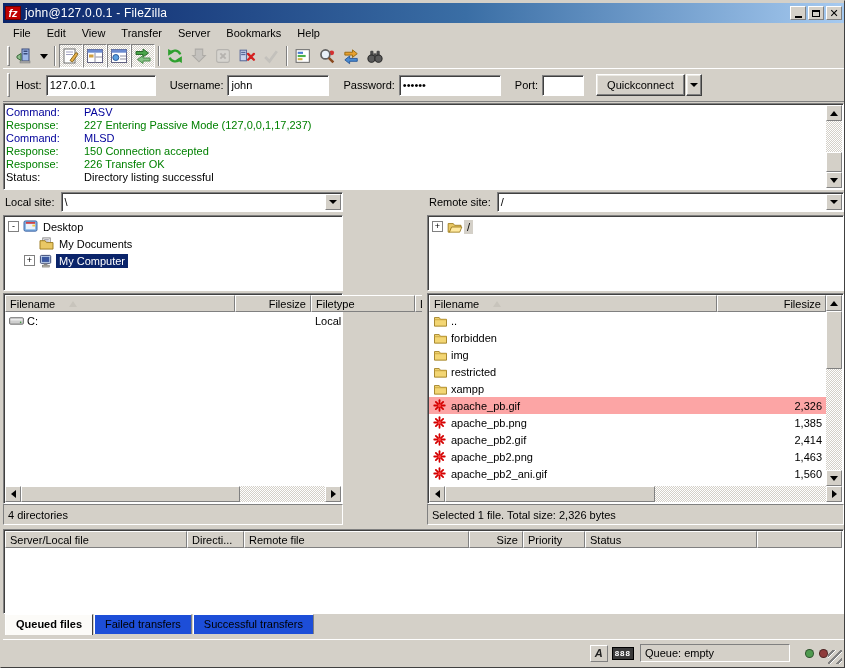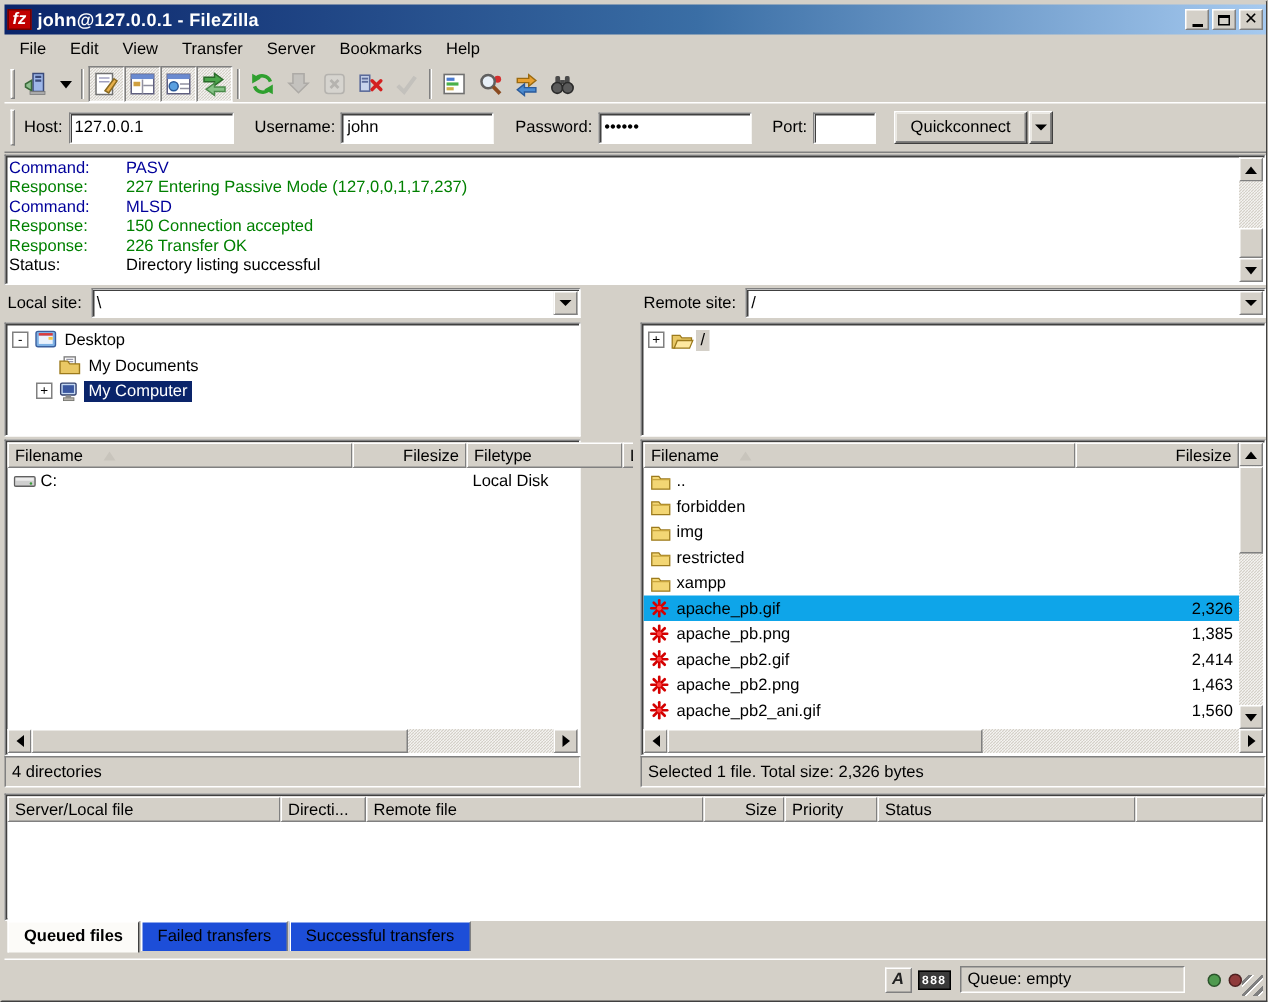"john@127.0.0.1 - FileZilla" #title-text { font-weight: bold -> normal }
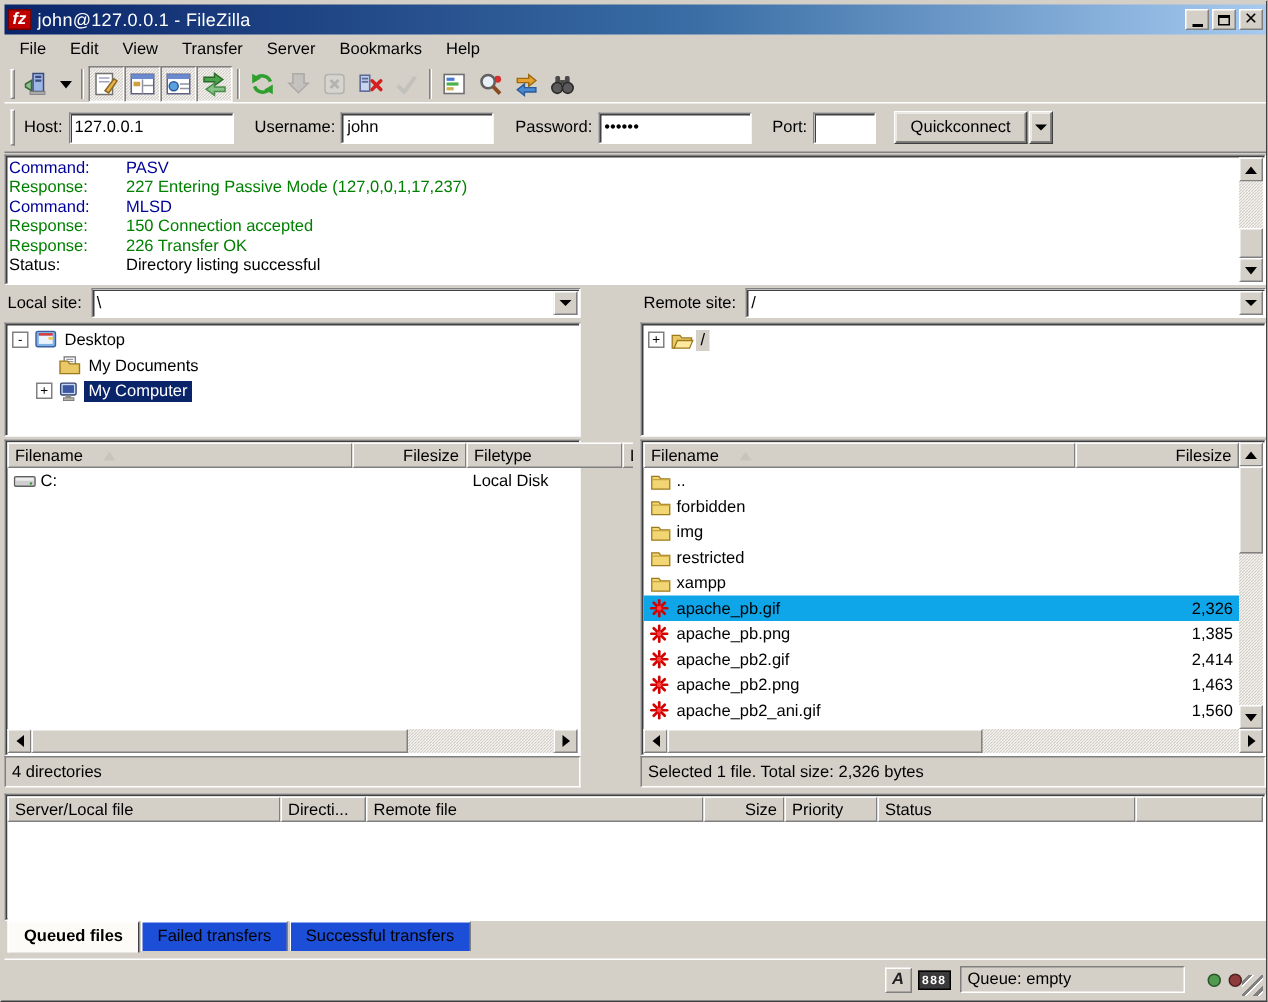"Local site:" #panel-local { width: 384px -> 340px }
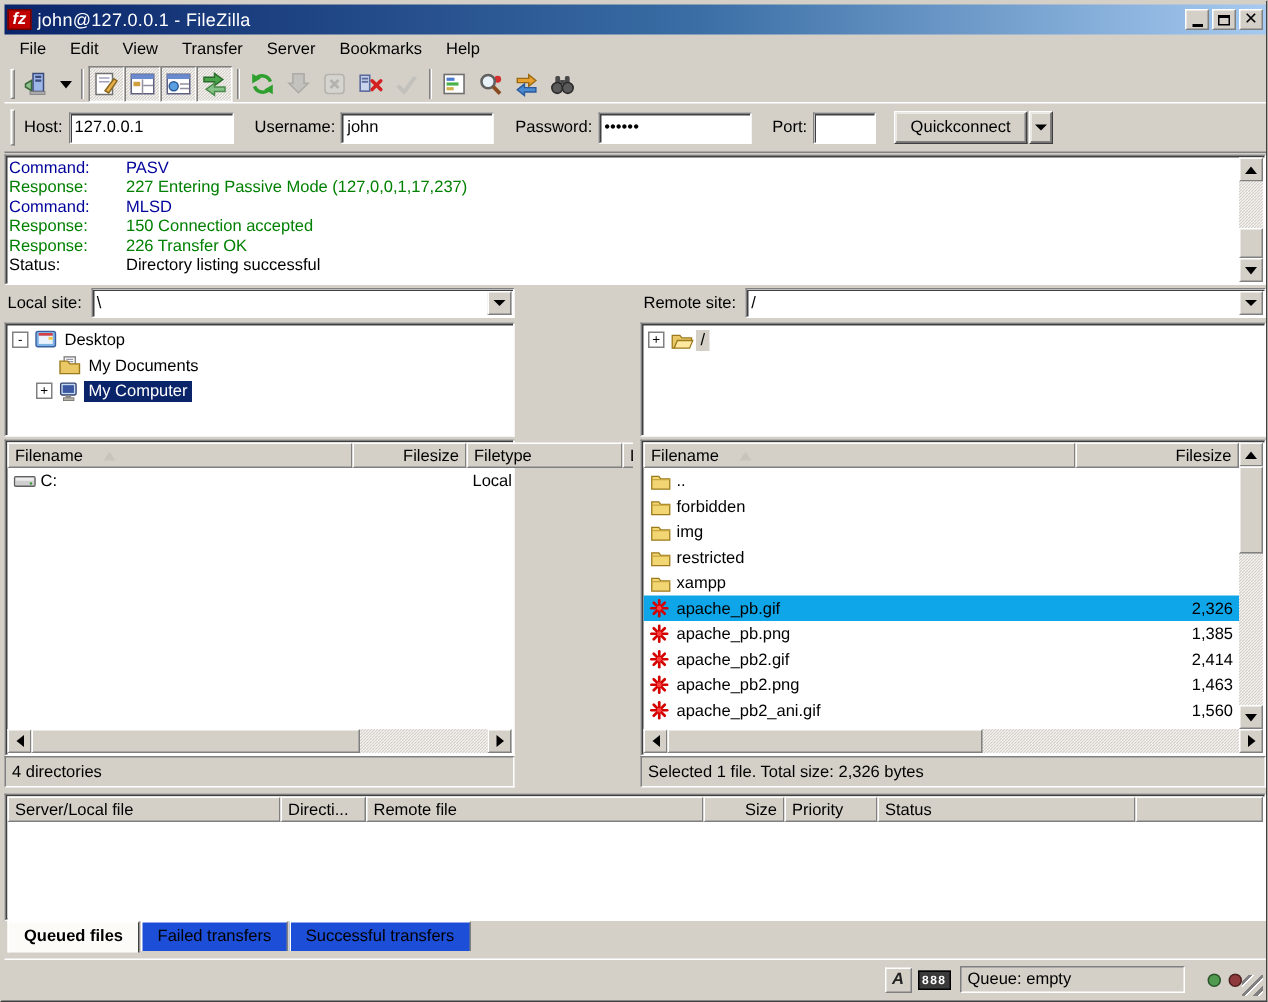"apache_pb.gif" .frow.rowsel { background: #0ea5e9 -> #fca5a5 }
